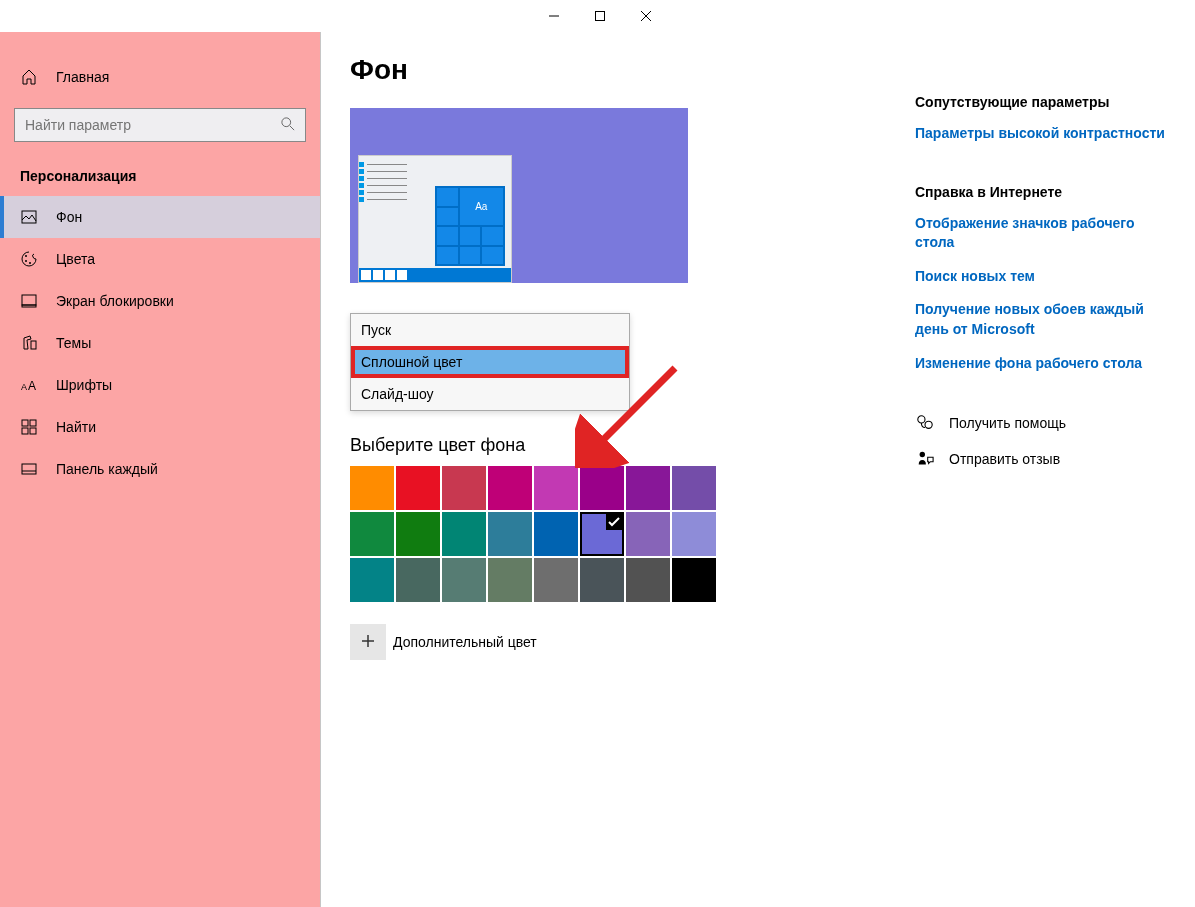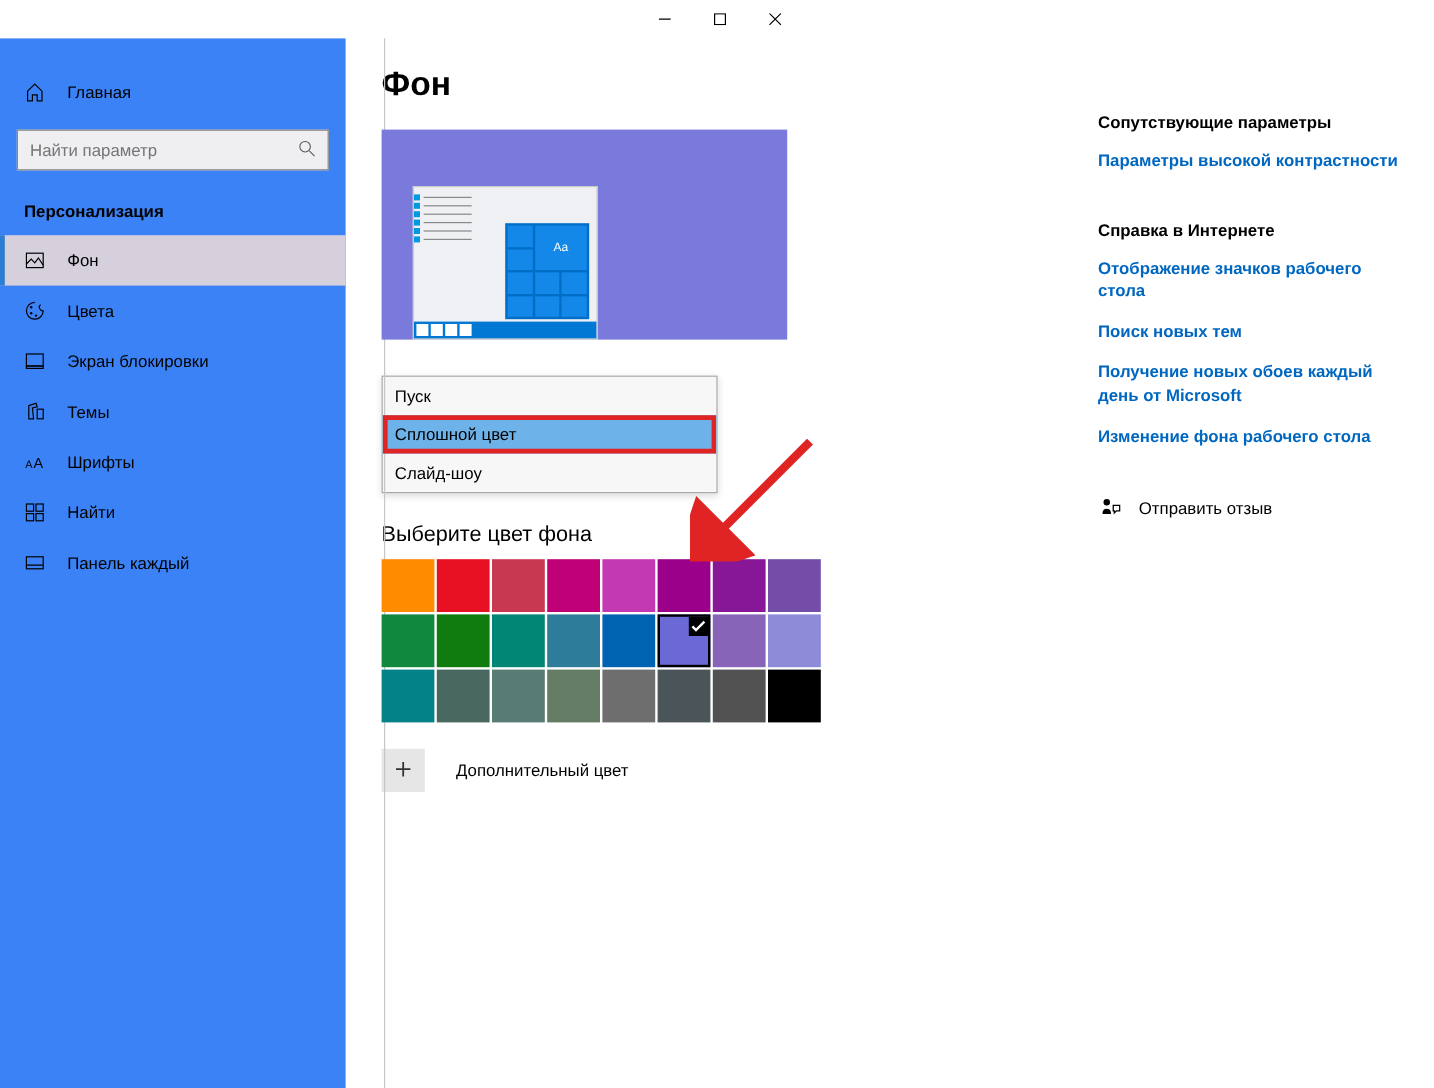"Главная" .sidebar { background: #3b82f6 -> #fca5a5; width: 288px -> 320px }
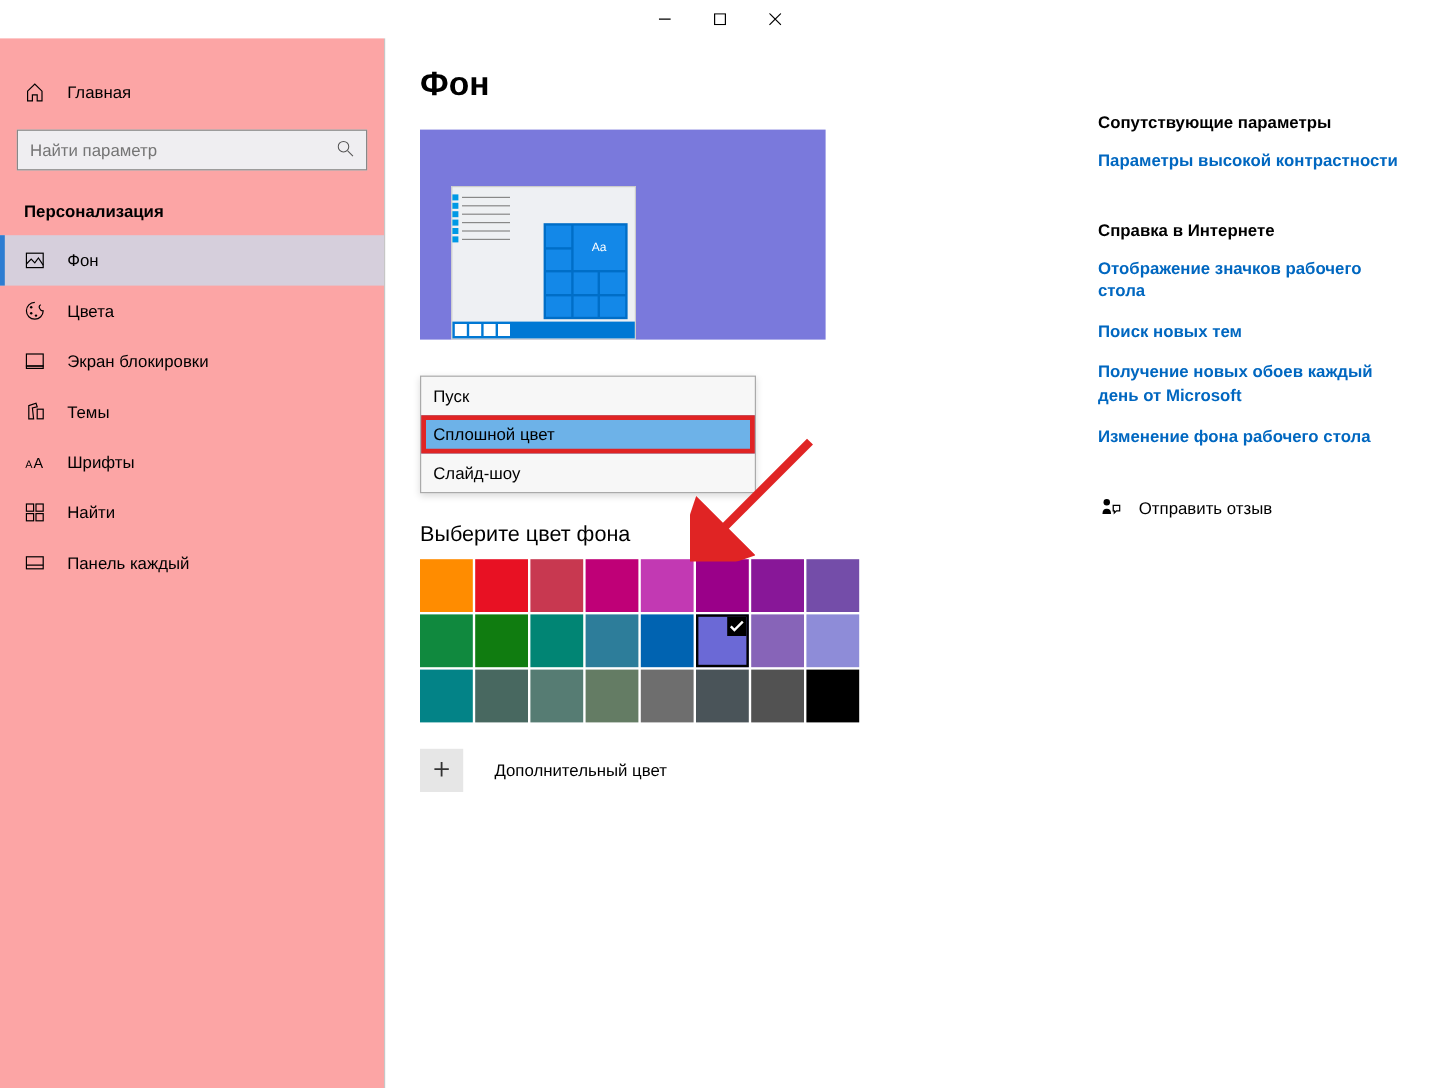"Aa" .preview-window { left: 26px -> 8px }
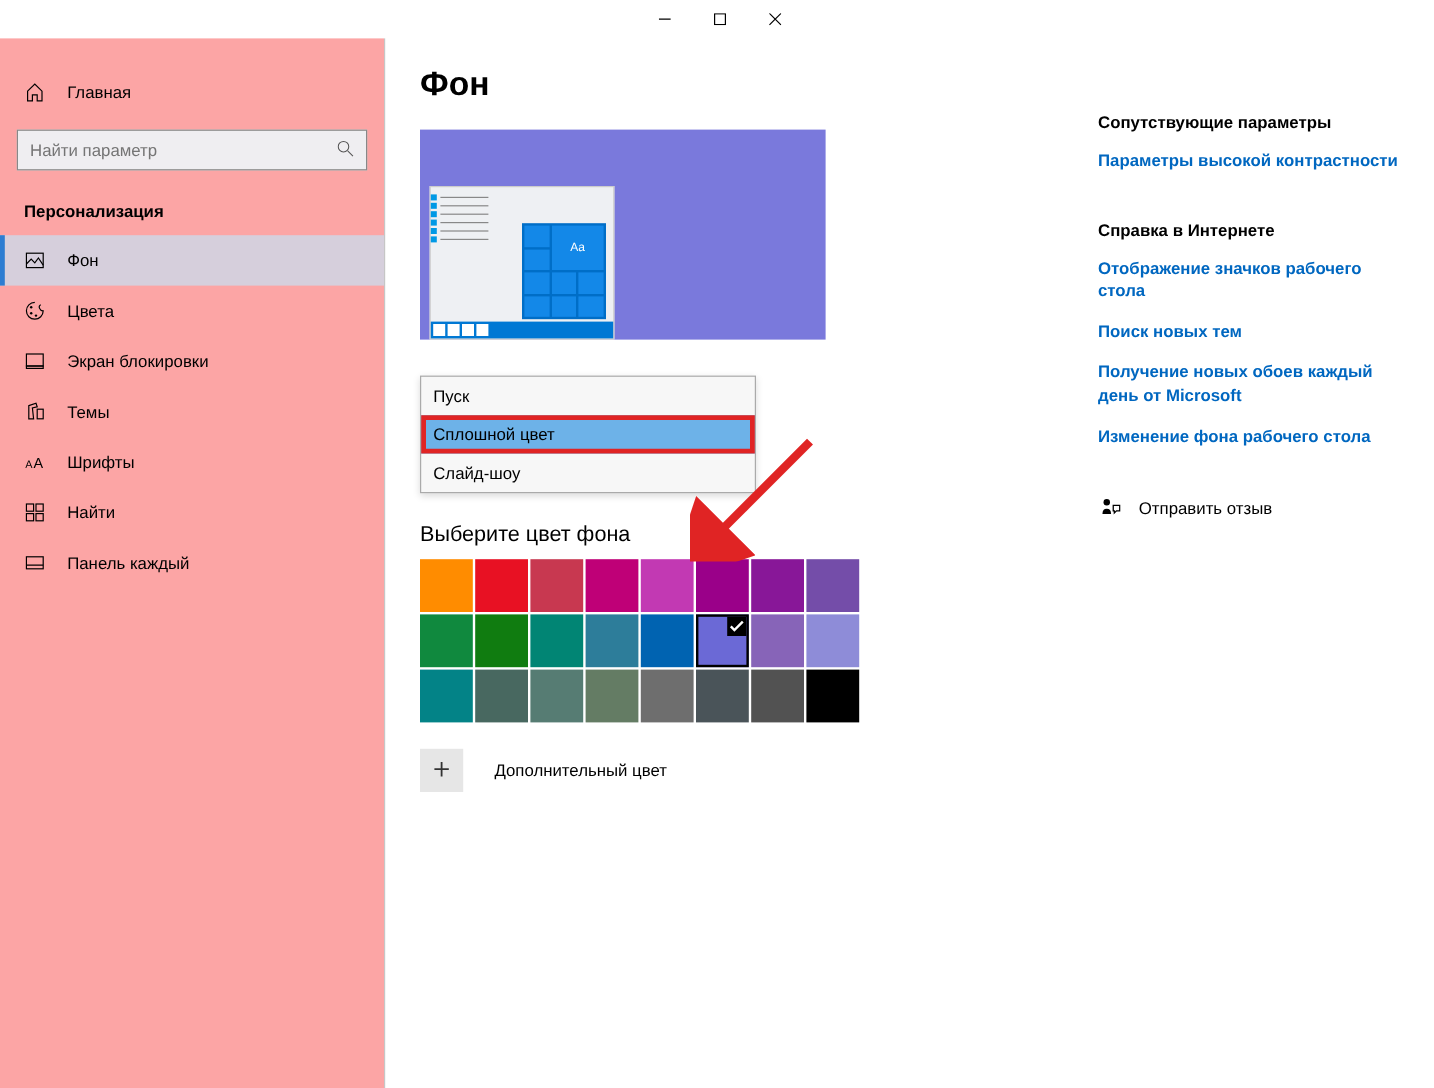"Получить помощь" div.rp-action { html: none -> <div> <span> <svg> <circle></circle> <circle></circle> <path></path> </svg> </span> <span>Получить помощь</span> </div> }
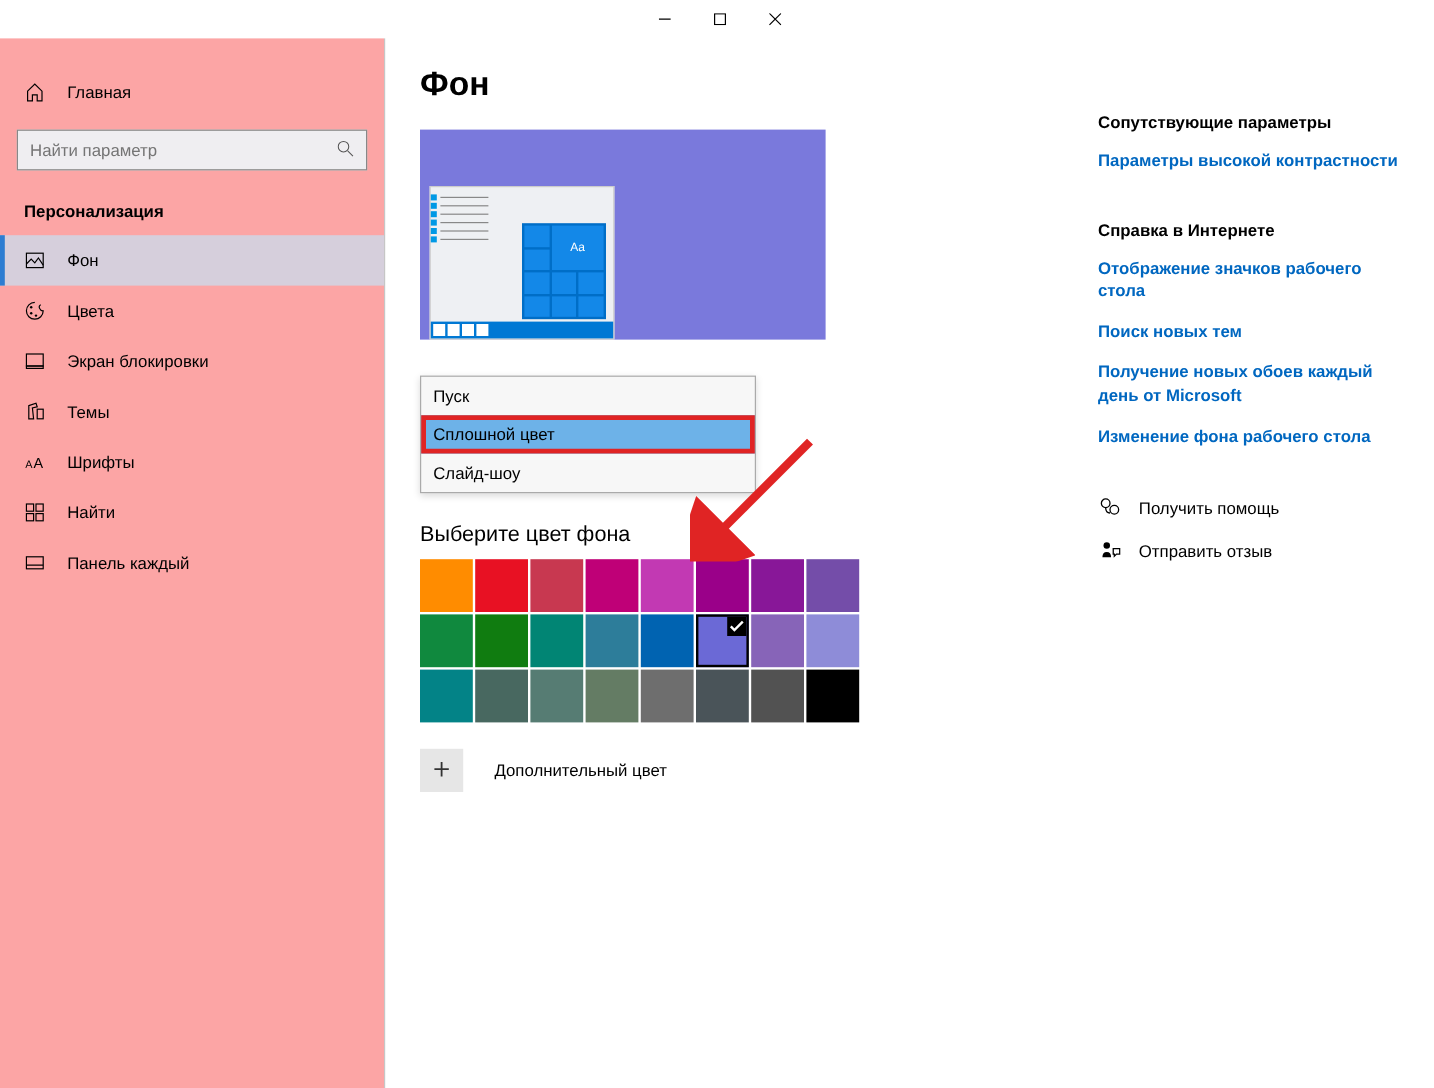"Дополнительный цвет" .custom-color-row { gap: 26px -> 7px }
